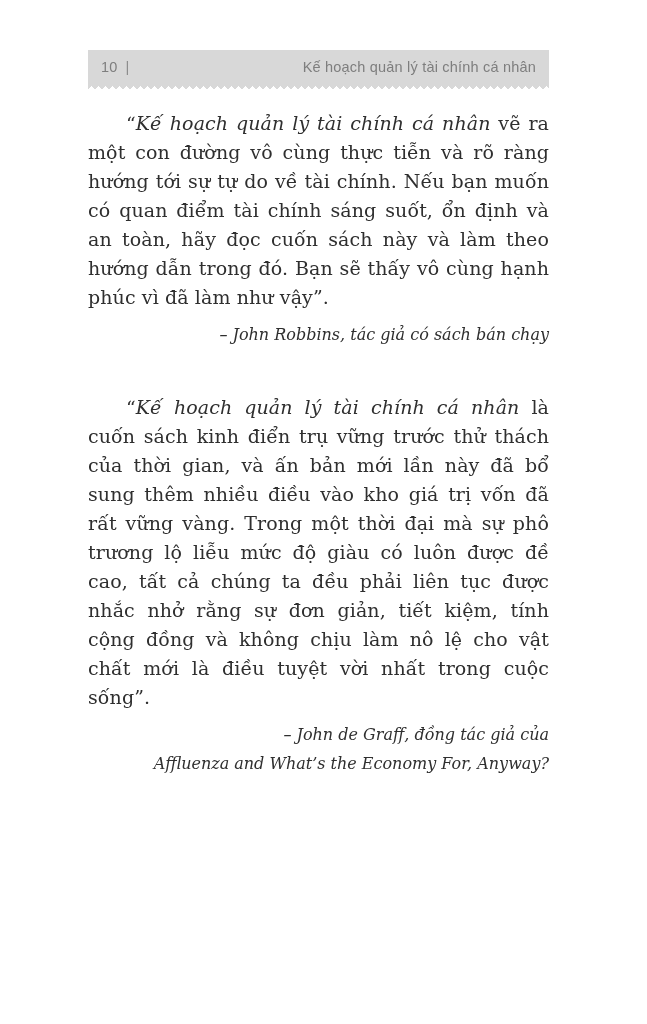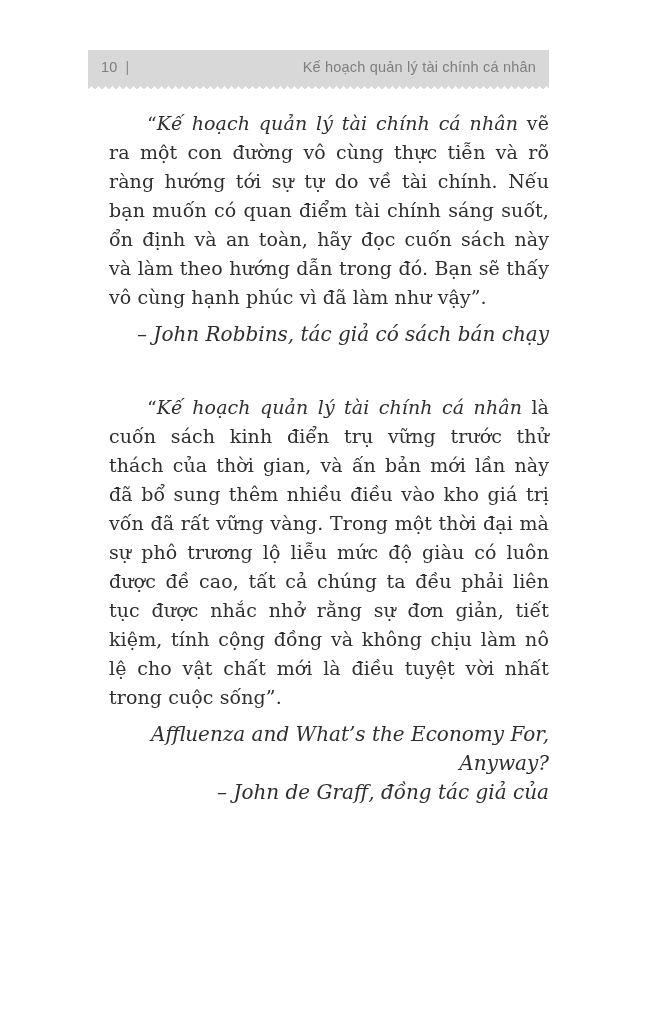"“Kế hoạch quản lý tài" .quote { margin-left: 21px -> none }
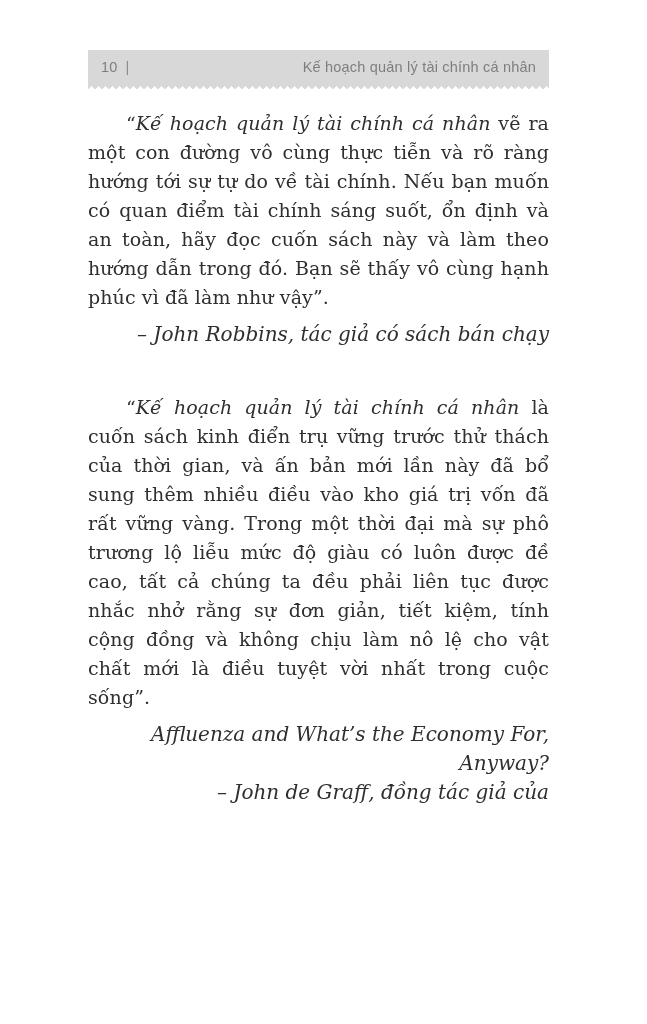"– John Robbins, tác giả" .attribution { font-size: 20px -> 16px }
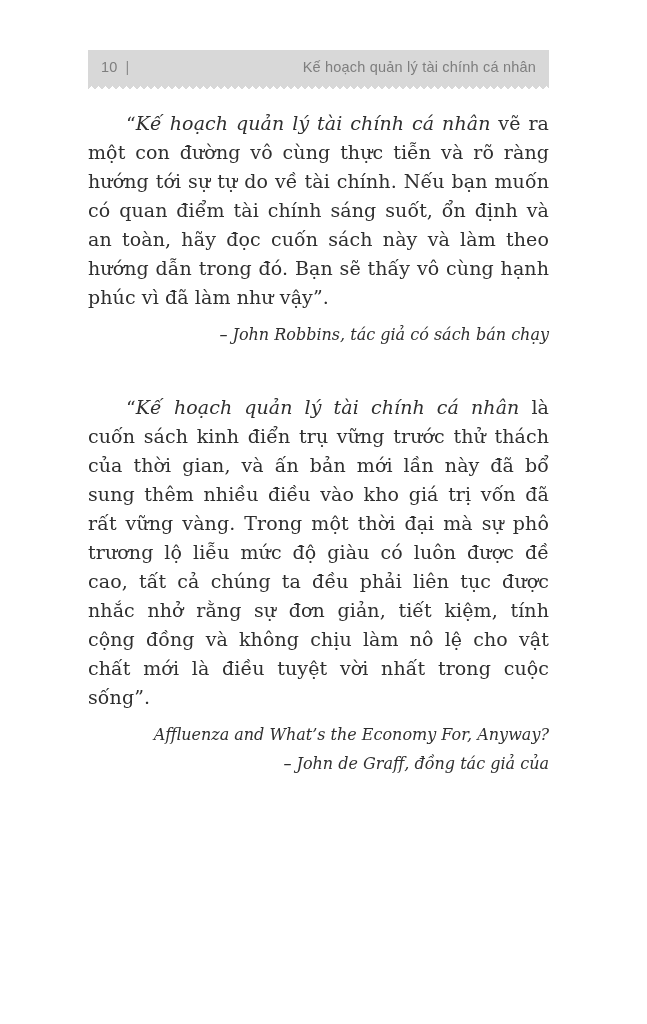"Affluenza and What’s the Economy" div { order: before "– John de Graff, đồng" -> after "– John de Graff, đồng" }
